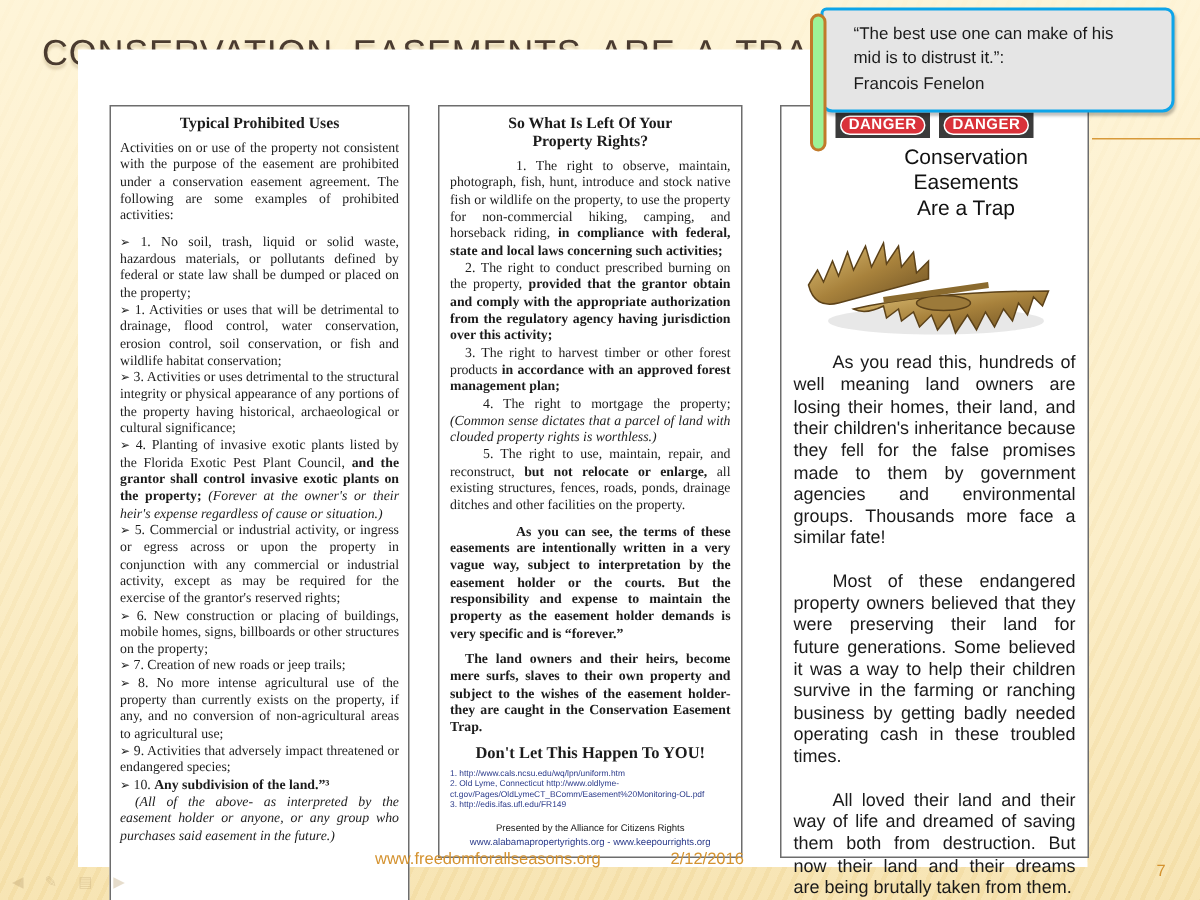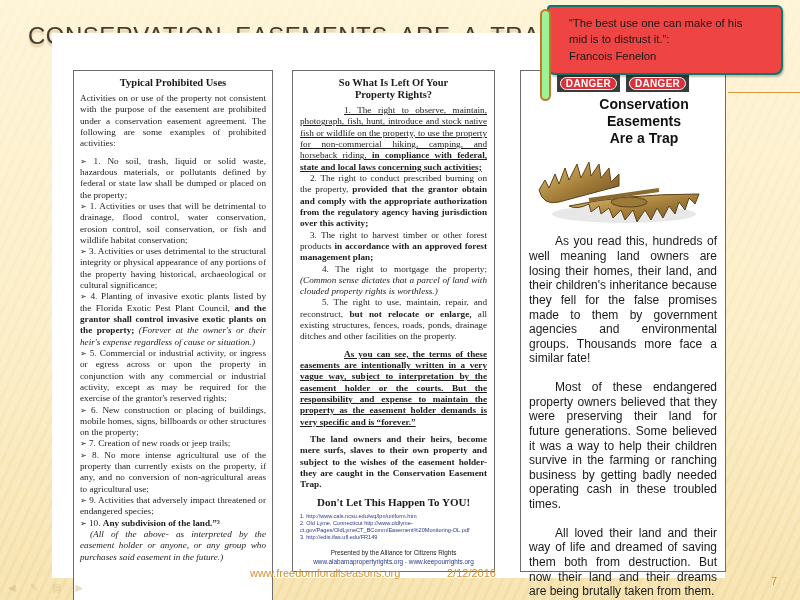"“The best use one can" .quote-scroll { background: #ef4444 -> #e5e5e5; border: 2px solid #0f766e -> 2px solid #0ea5e9 }
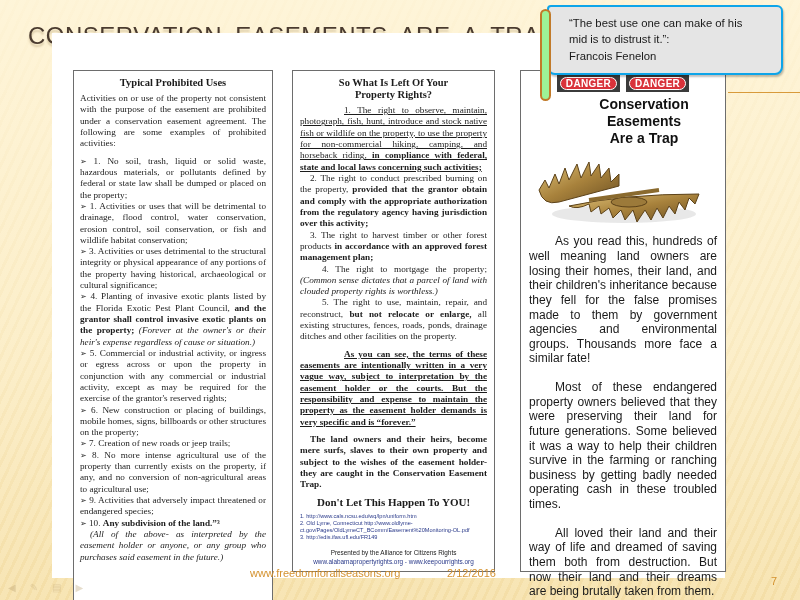"1. The right to observe," .indent2 { text-decoration: underline -> none }
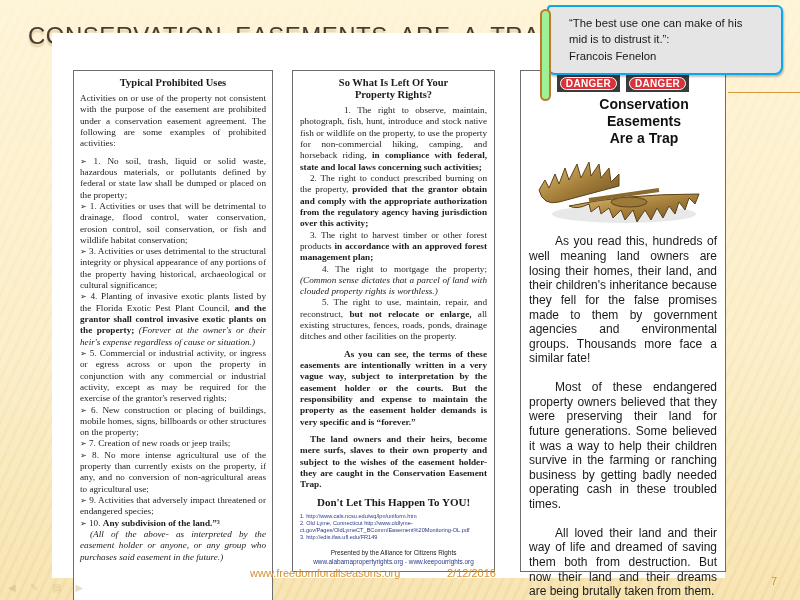"Conservation Easements" .c3title { font-weight: bold -> normal }
